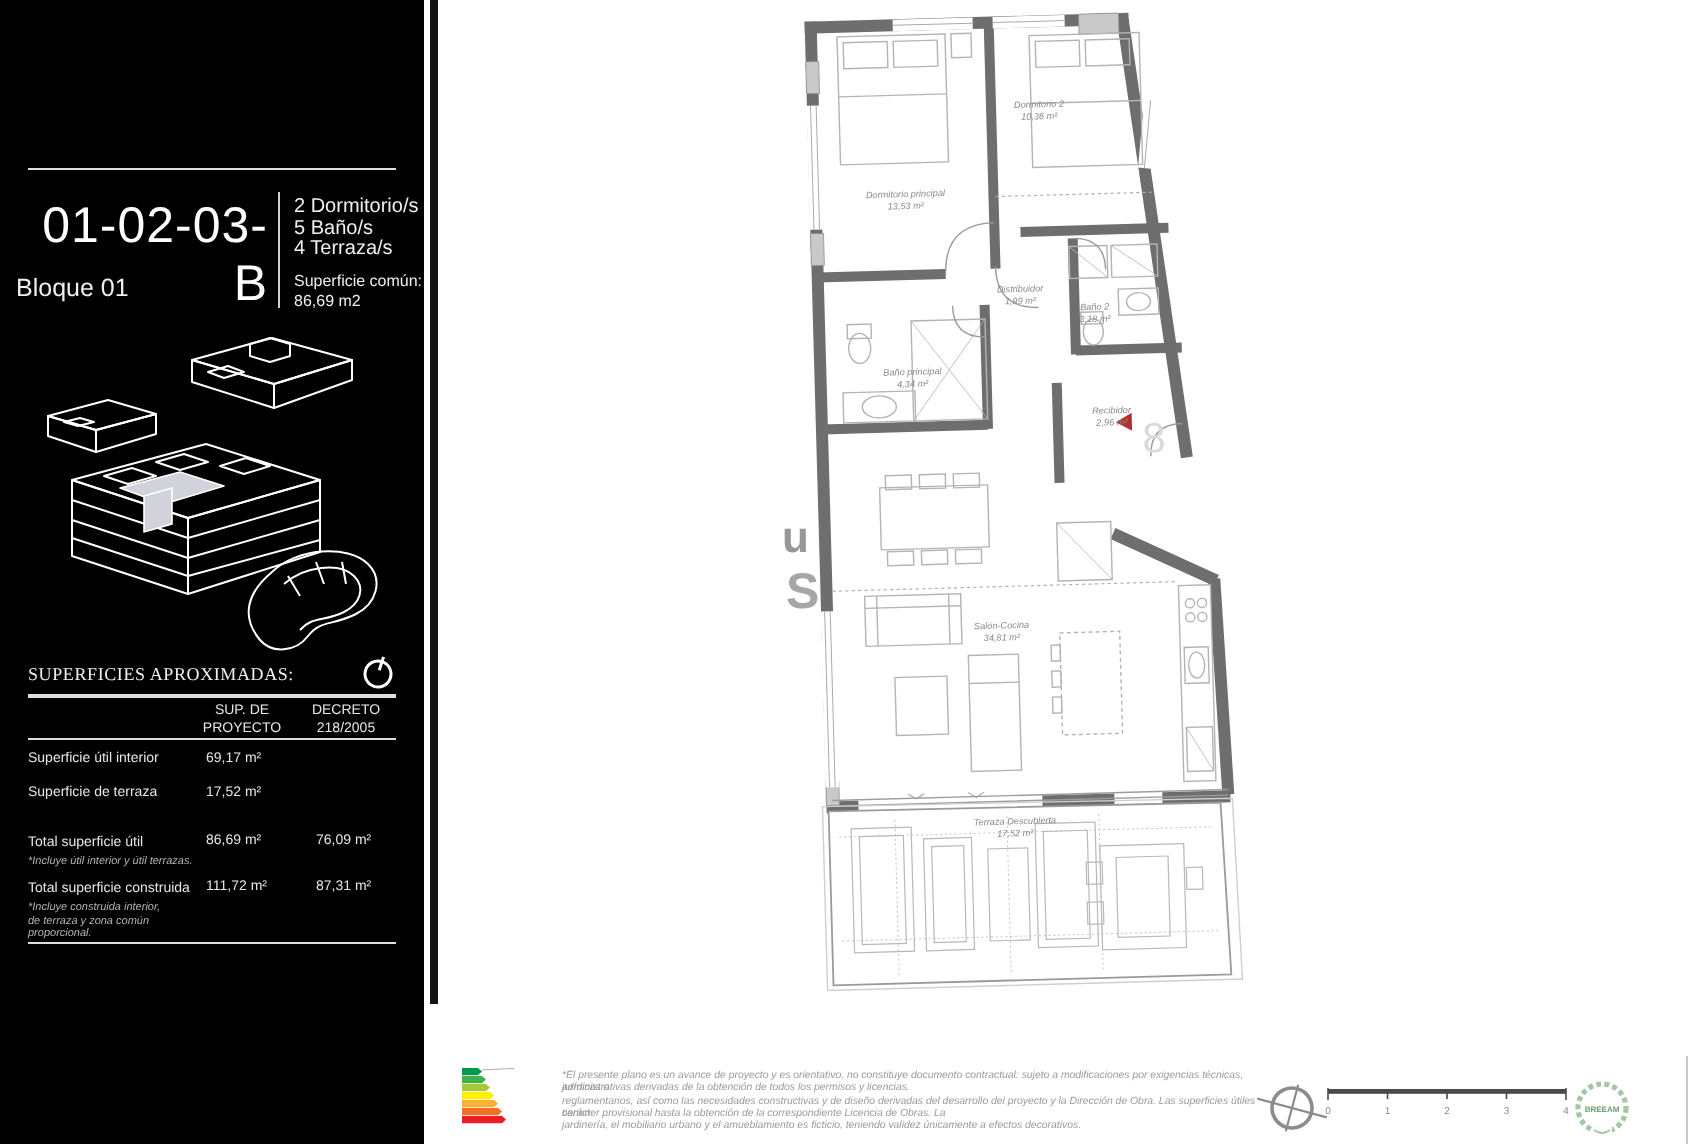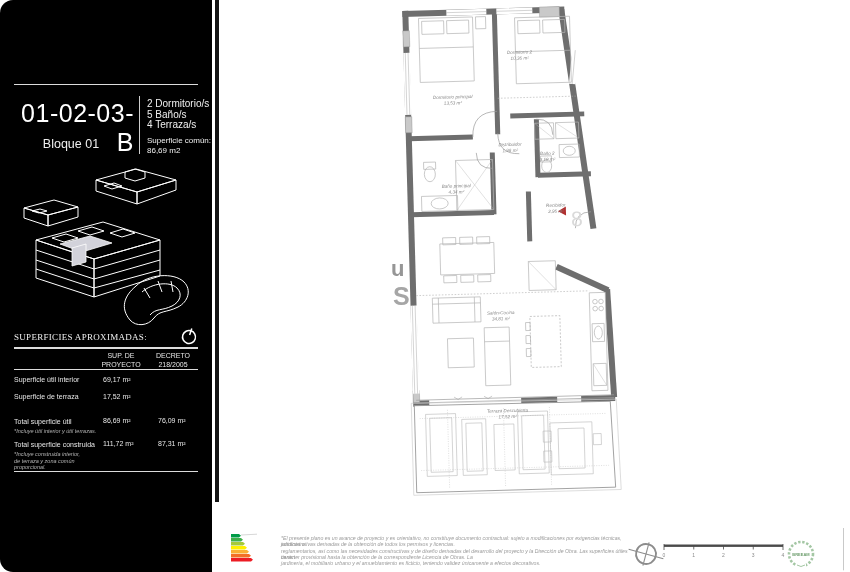"01-02-03-B" .stage { border-radius: 13px -> none }
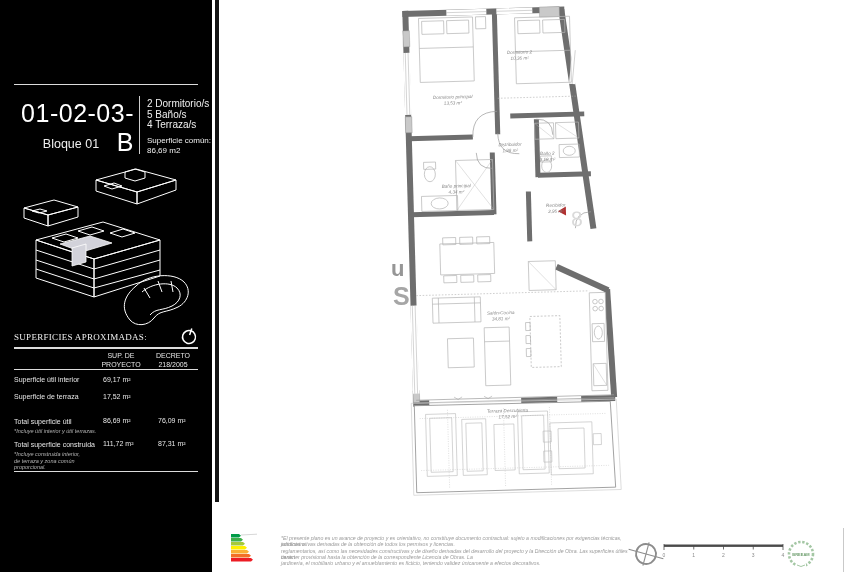"Bloque 01" .bloque { text-align: center -> left }
